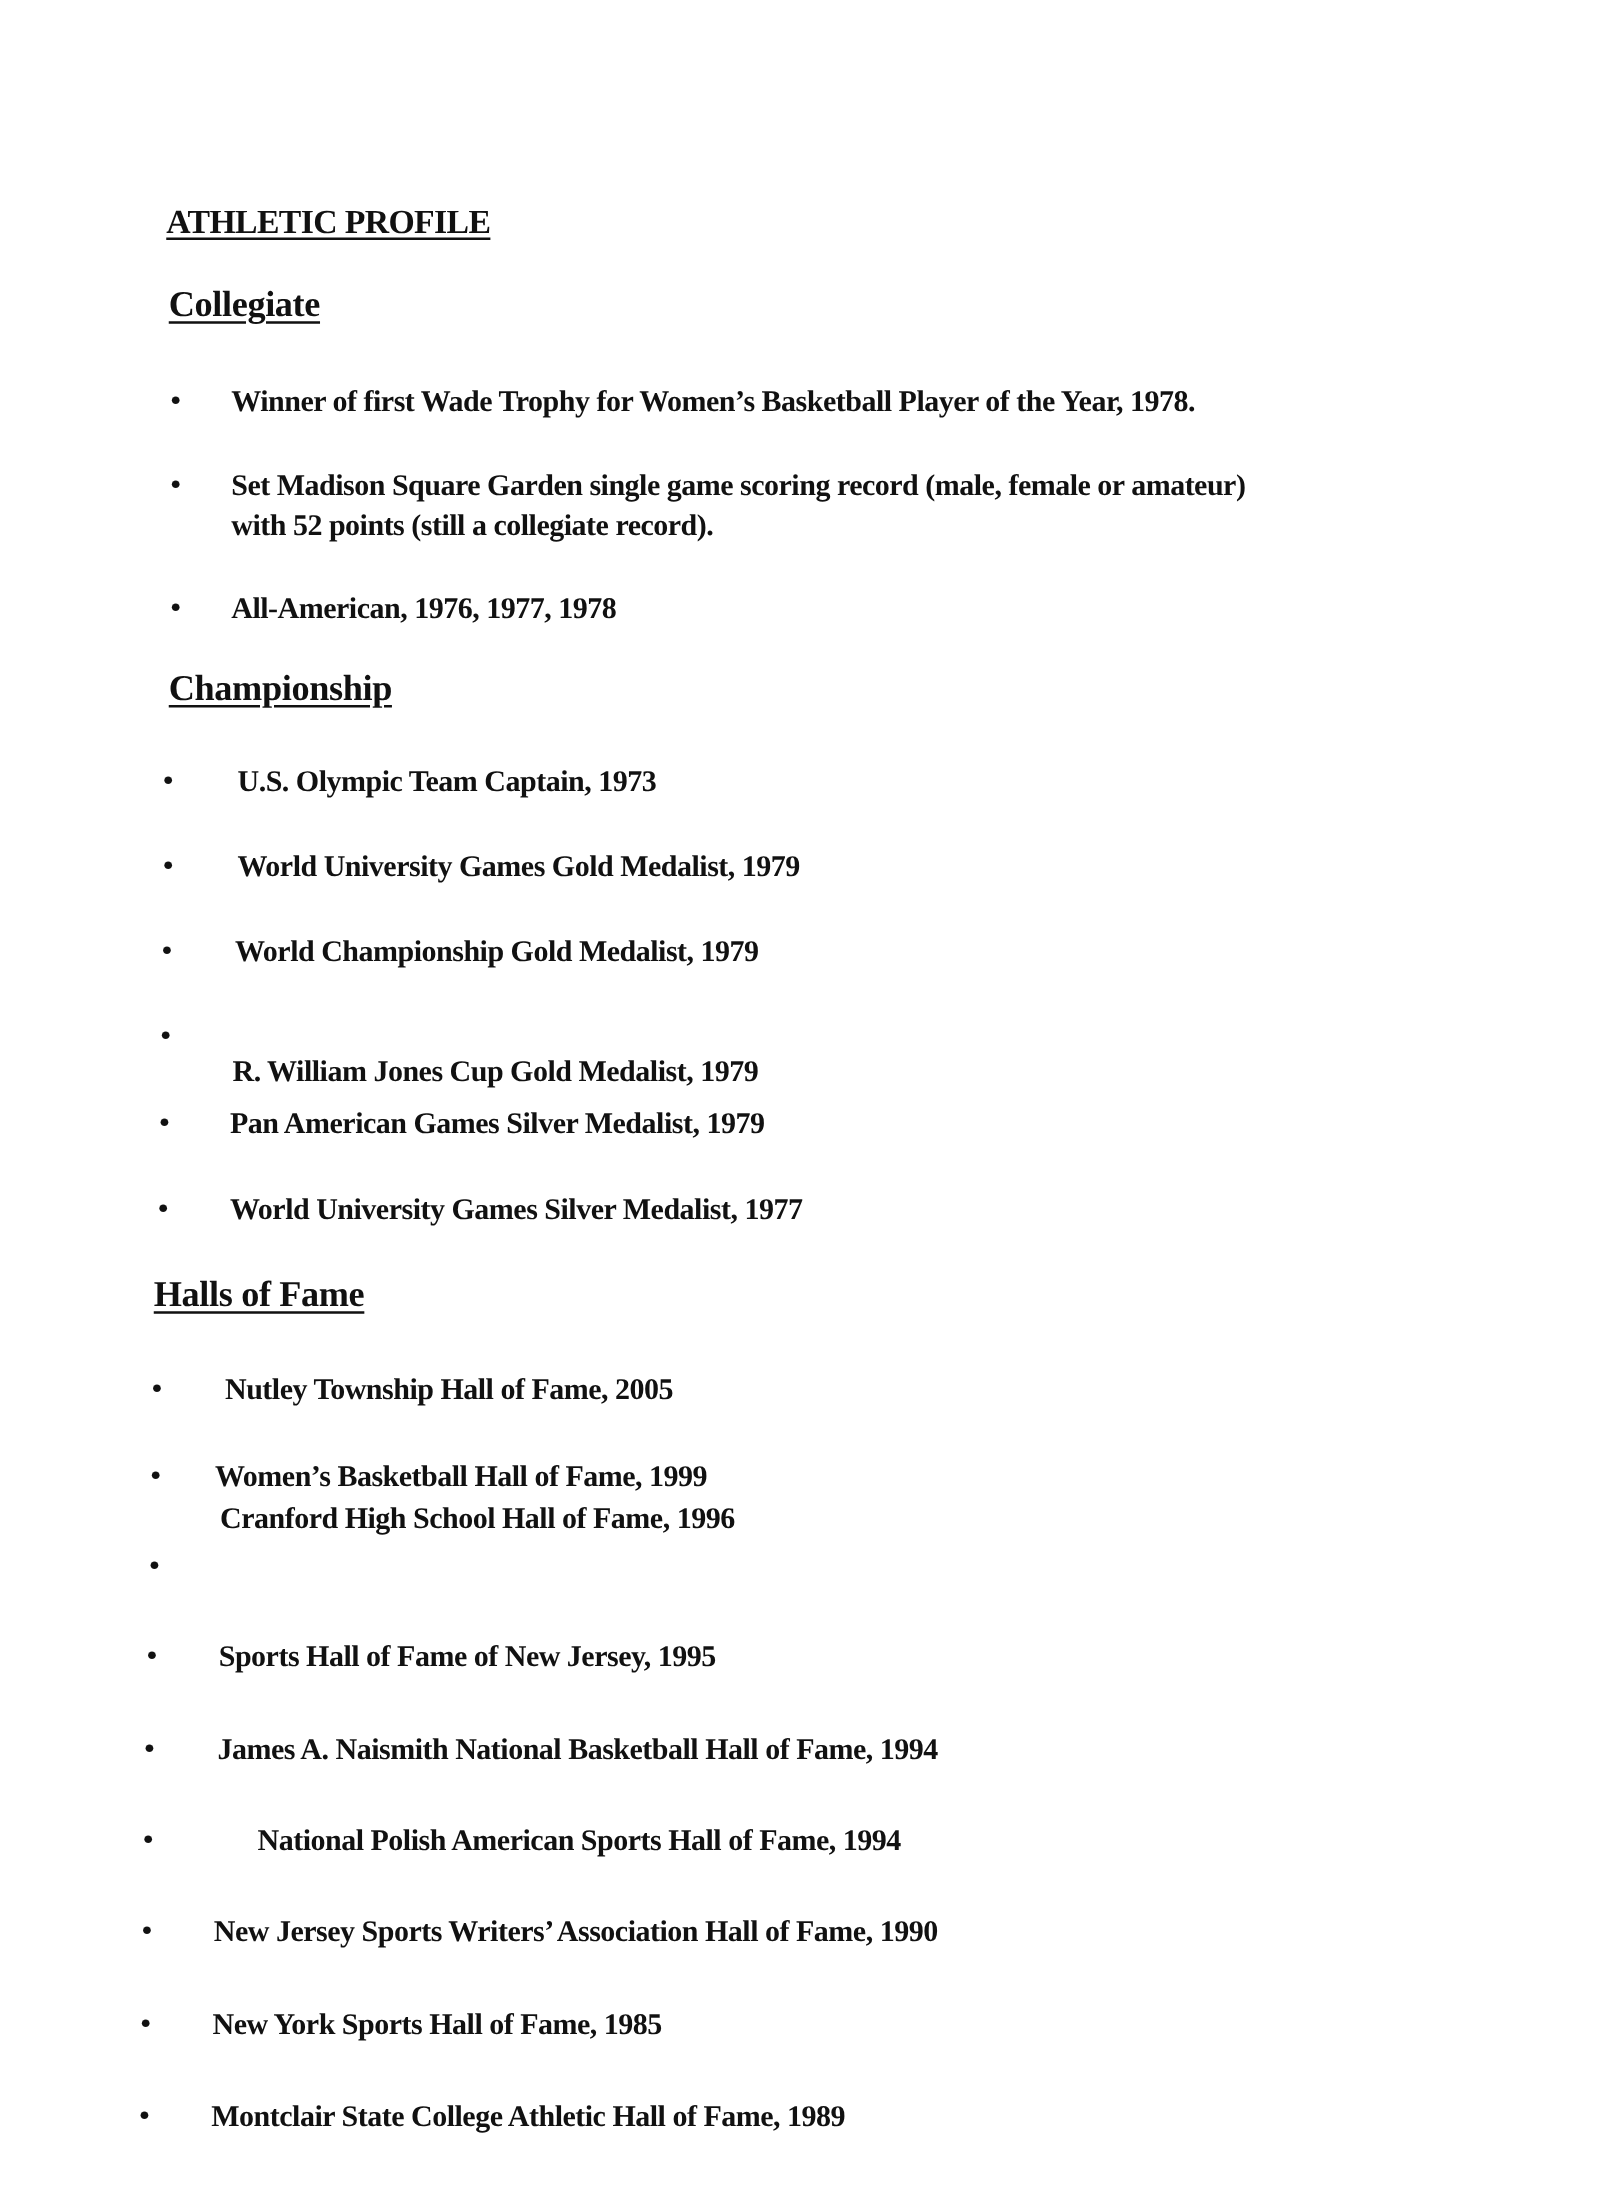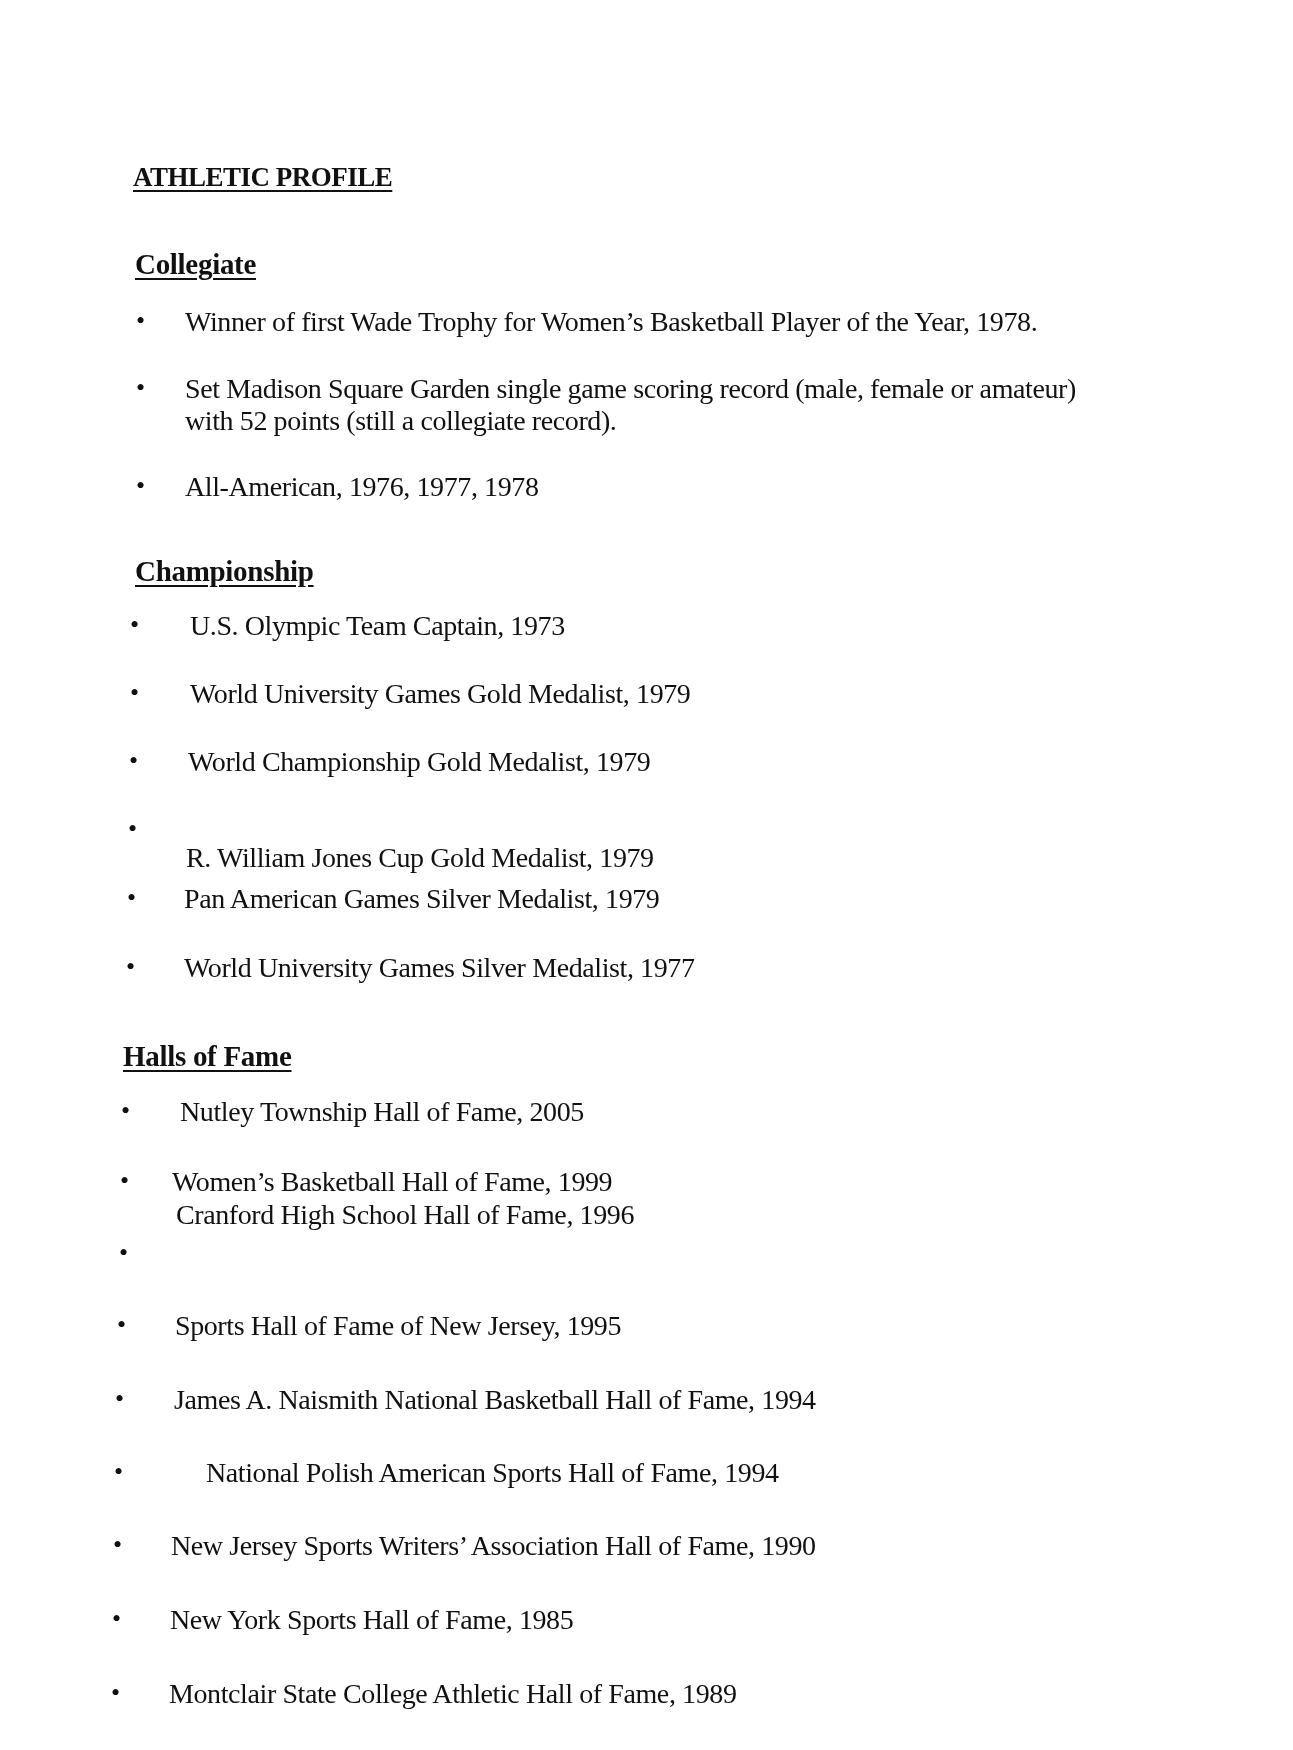"Collegiate" .heading { margin-top: 20px -> none }
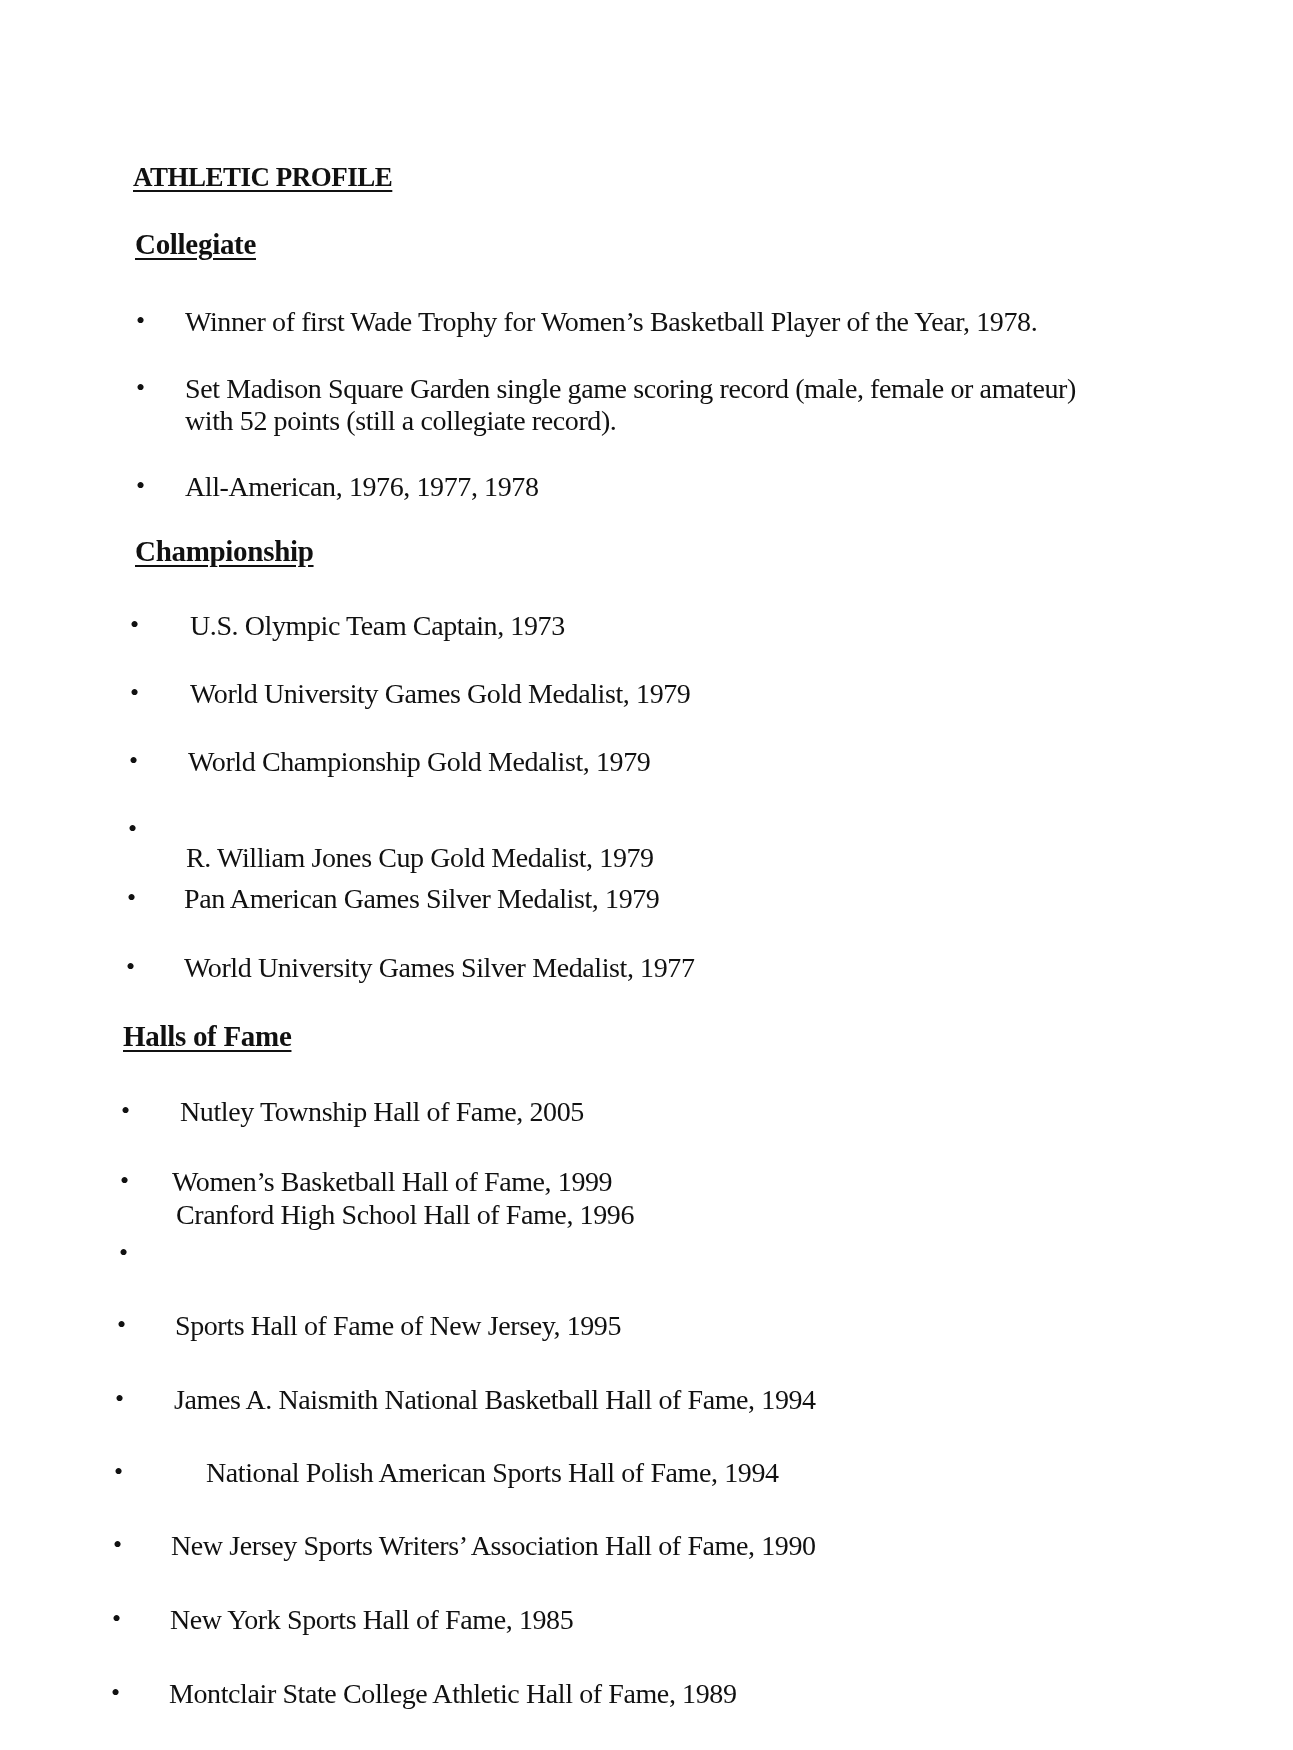"Winner of first Wade Trophy" .item-text { font-size: 28px -> 24px; font-weight: none -> bold }
